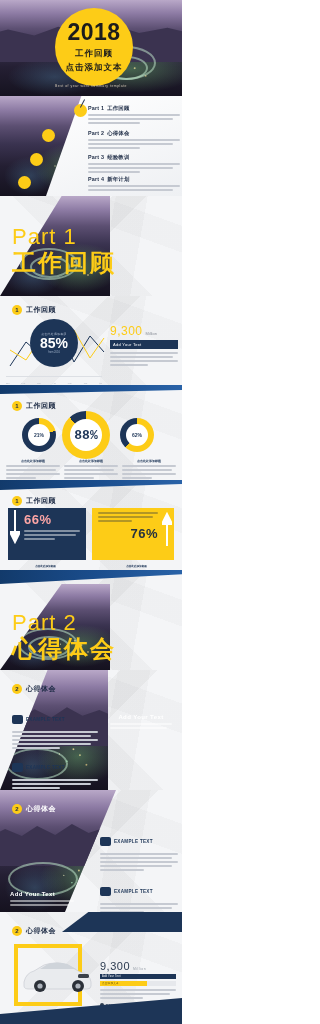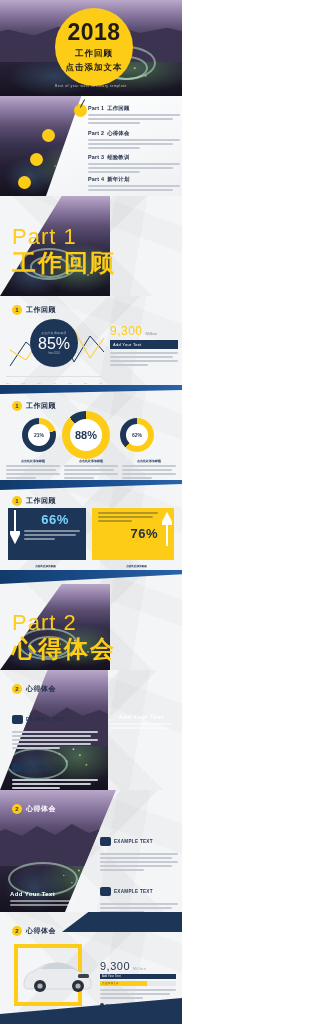"85%" #s4 .donut .val { font-size: 16px -> 14px; font-weight: 400 -> 700 }
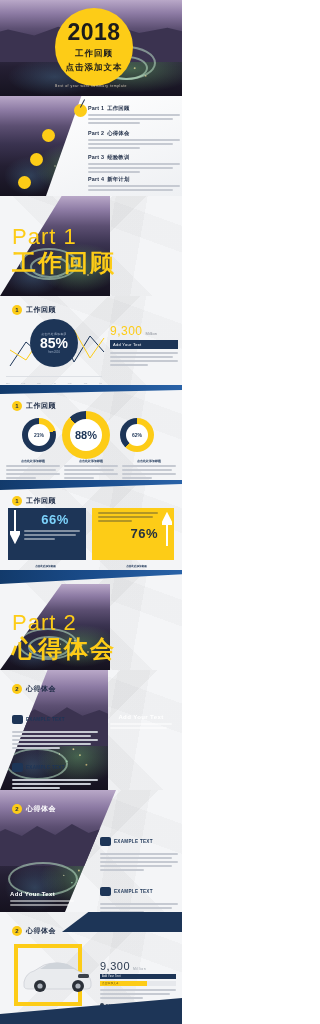"88%" div.inner { font-family: none -> Liberation Mono, monospace; font-size: 11px -> 13px }
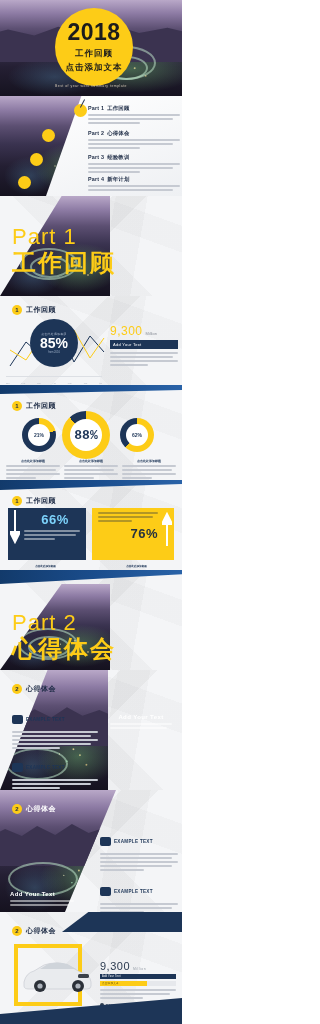"66%" #s6 .pl .pv { color: #7dd3fc -> #fca5a5; text-align: center -> none }
